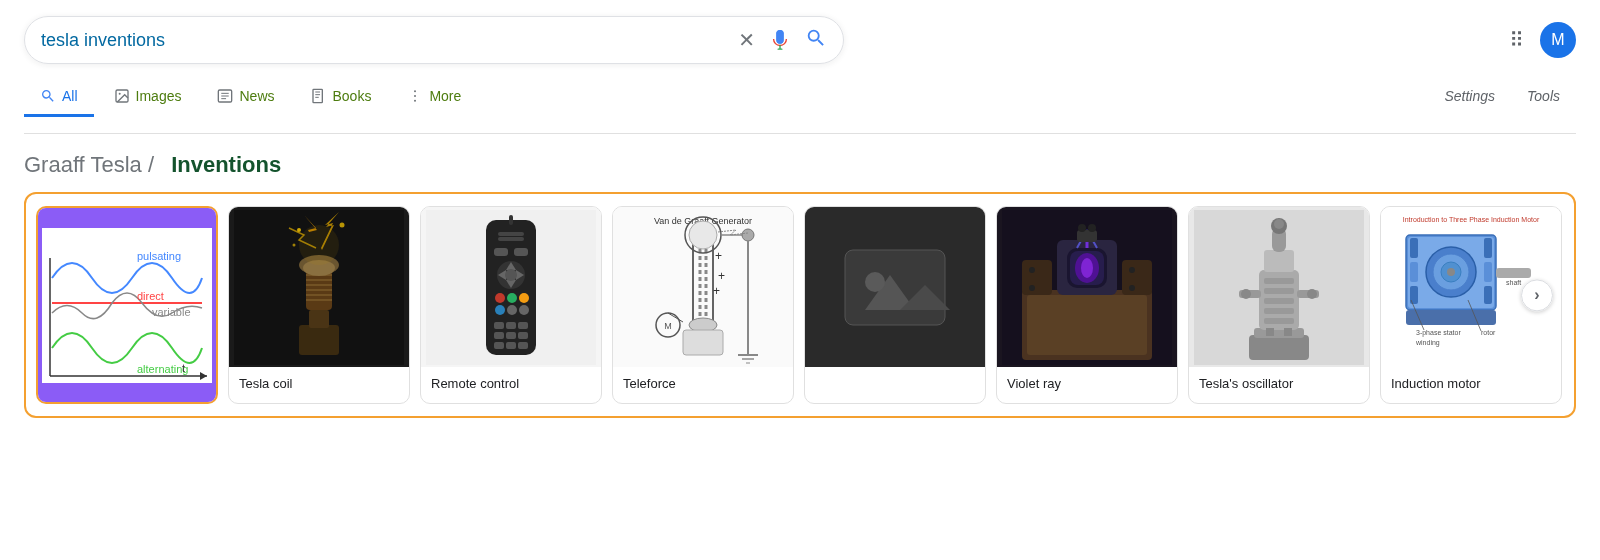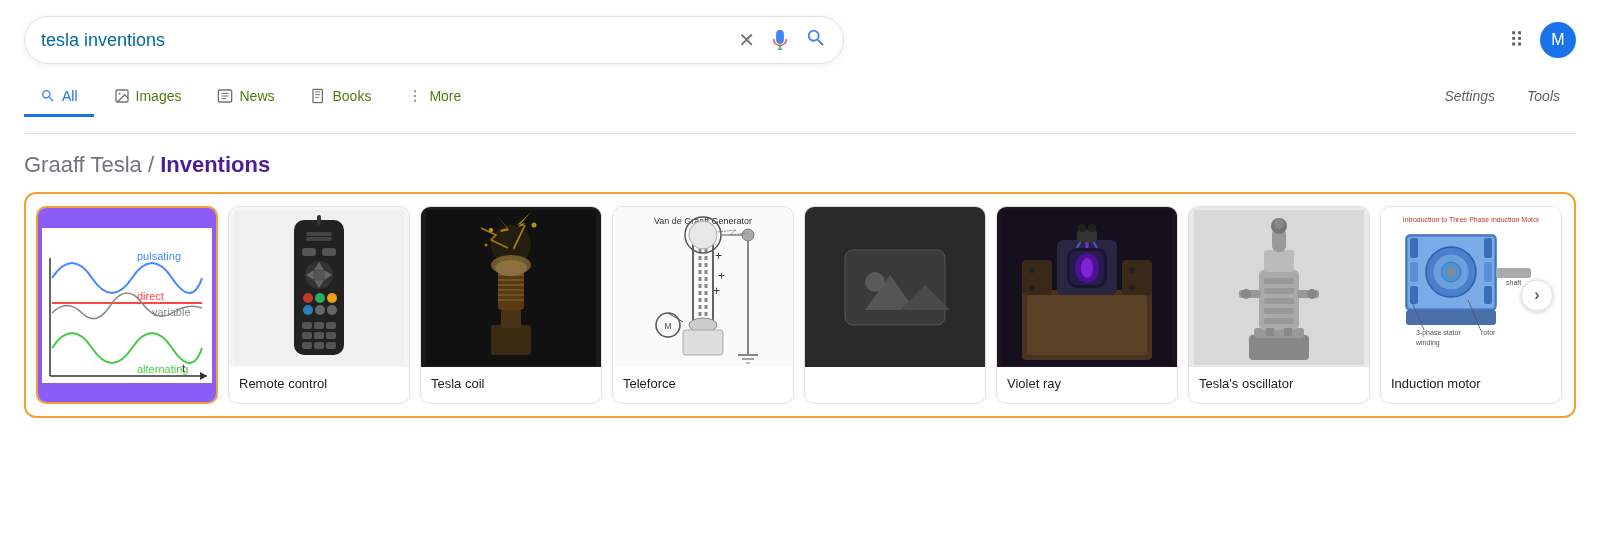"Inventions" .section-title strong { color: #4c1d95 -> #14532d; margin-left: none -> 11px }
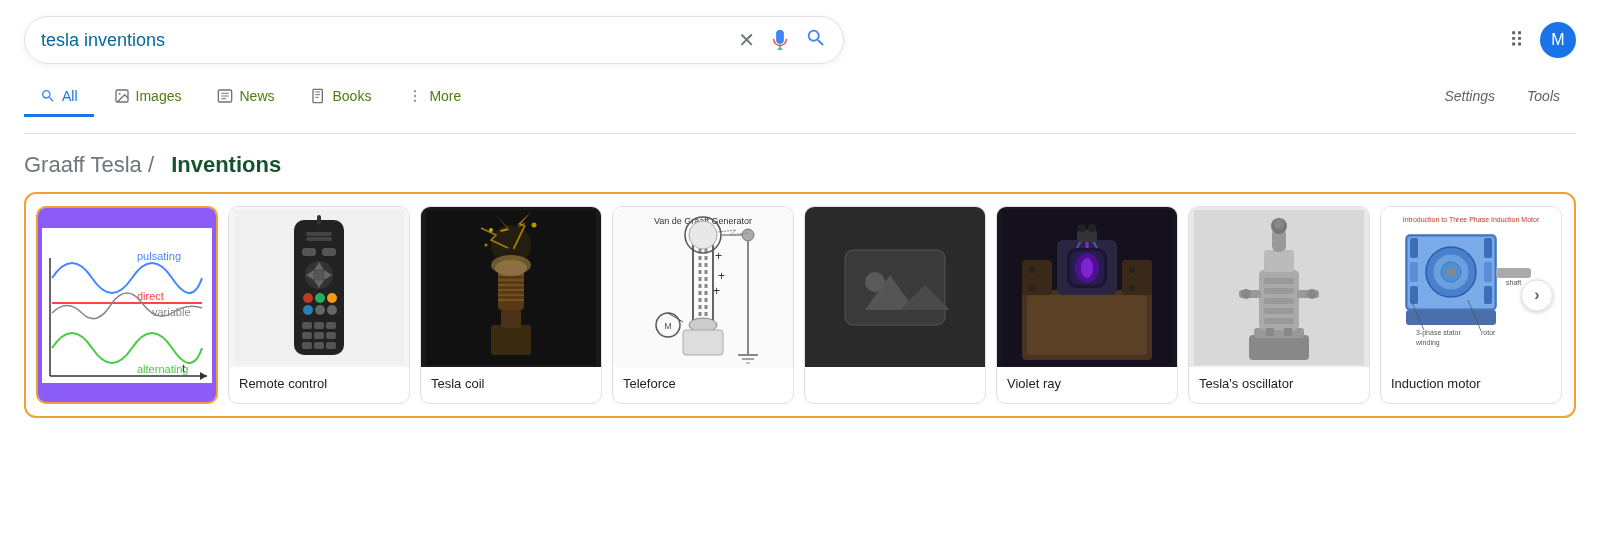"Remote control" div.carousel-item { order: before "Tesla coil" -> after "Tesla coil" }
